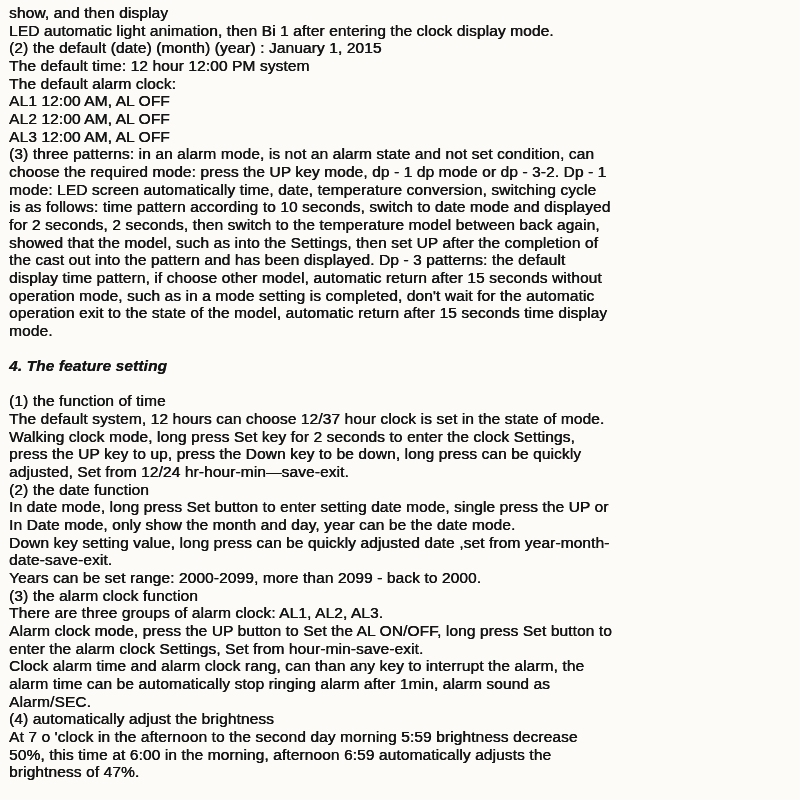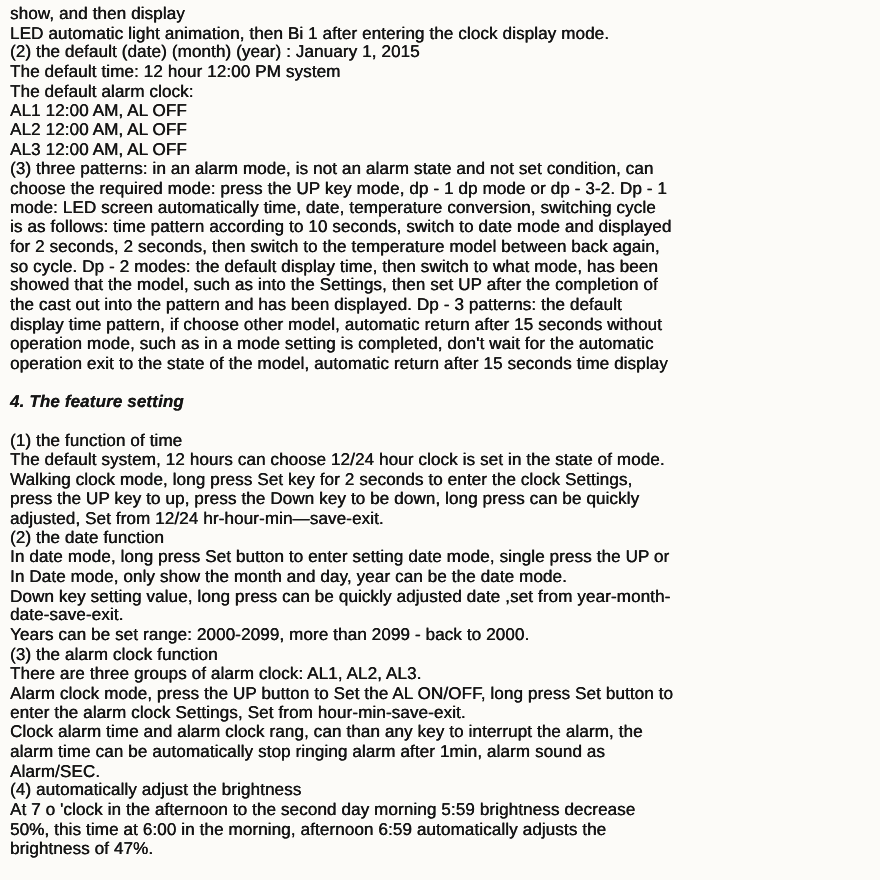"so cycle. Dp - 2" div.line { html: <div>so cycle. Dp - 2 modes: the default display time, then switch to what mode, has been</div> -> none }
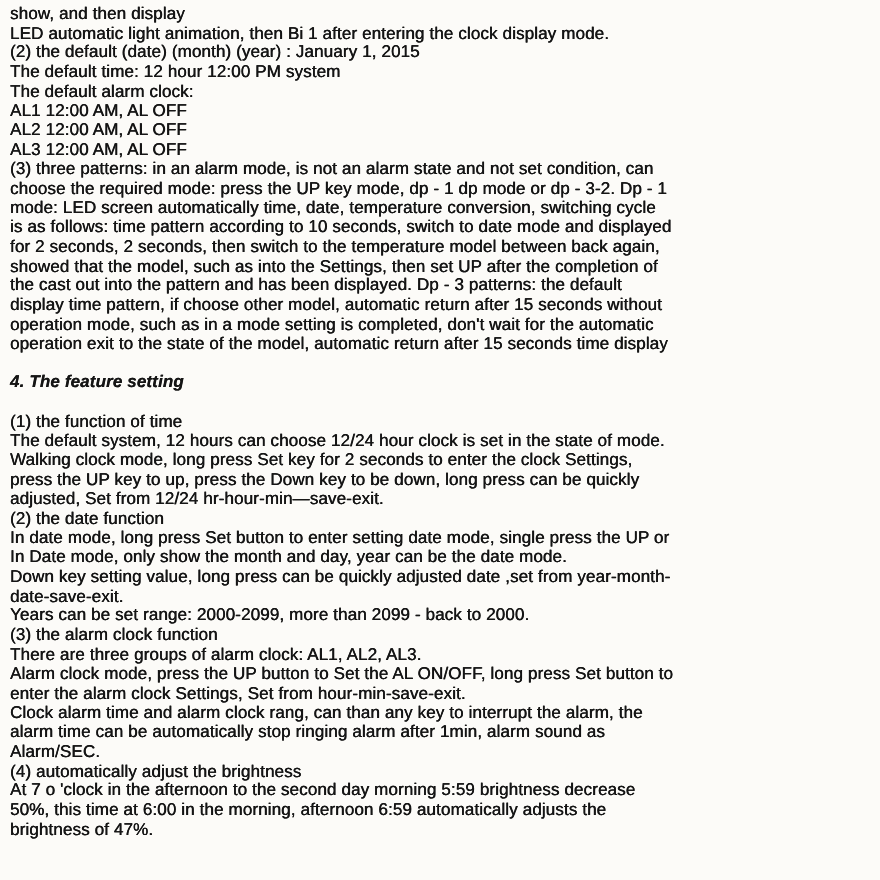"mode." div.line { html: none -> <div>mode.</div> }
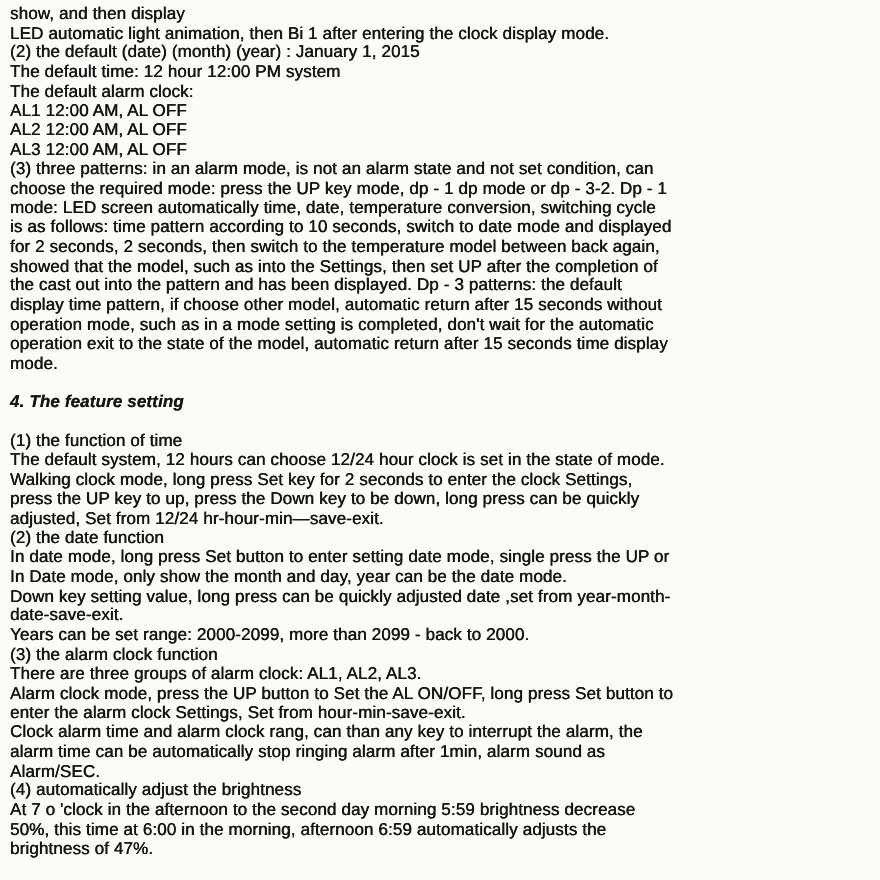"The default system, 12 hours" div.line { text: 12/24 -> 12/37 }
